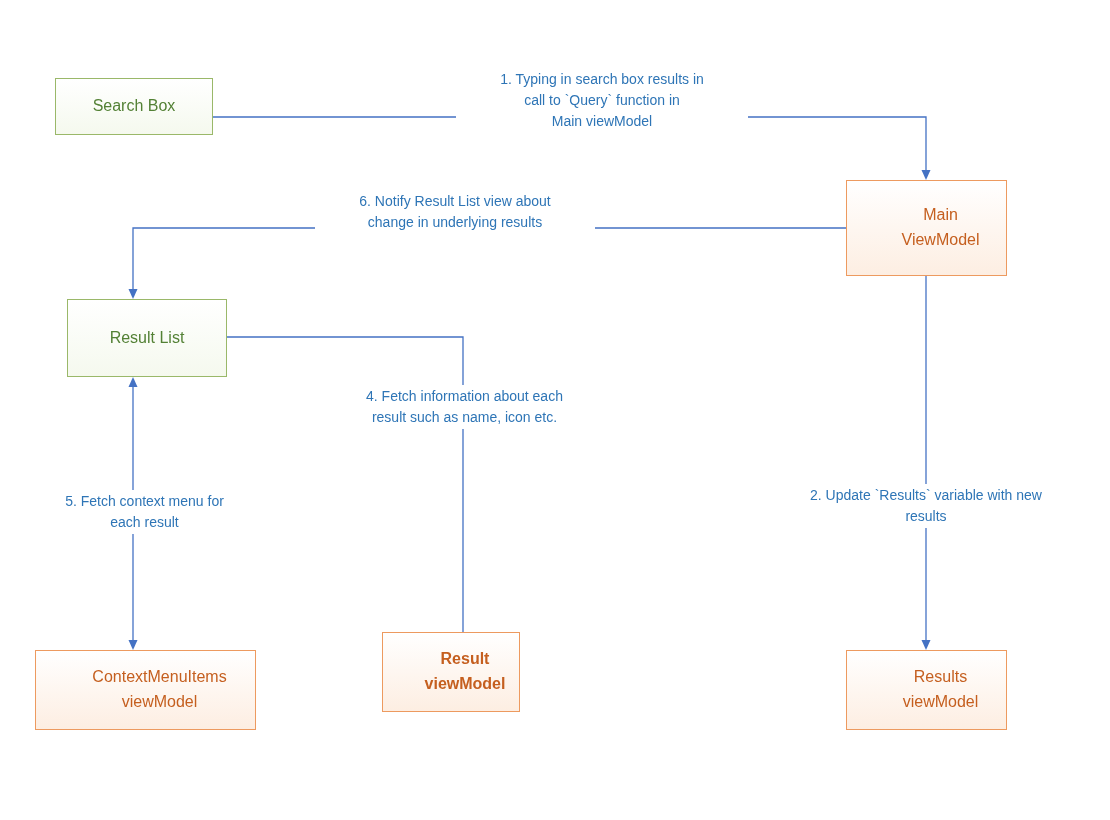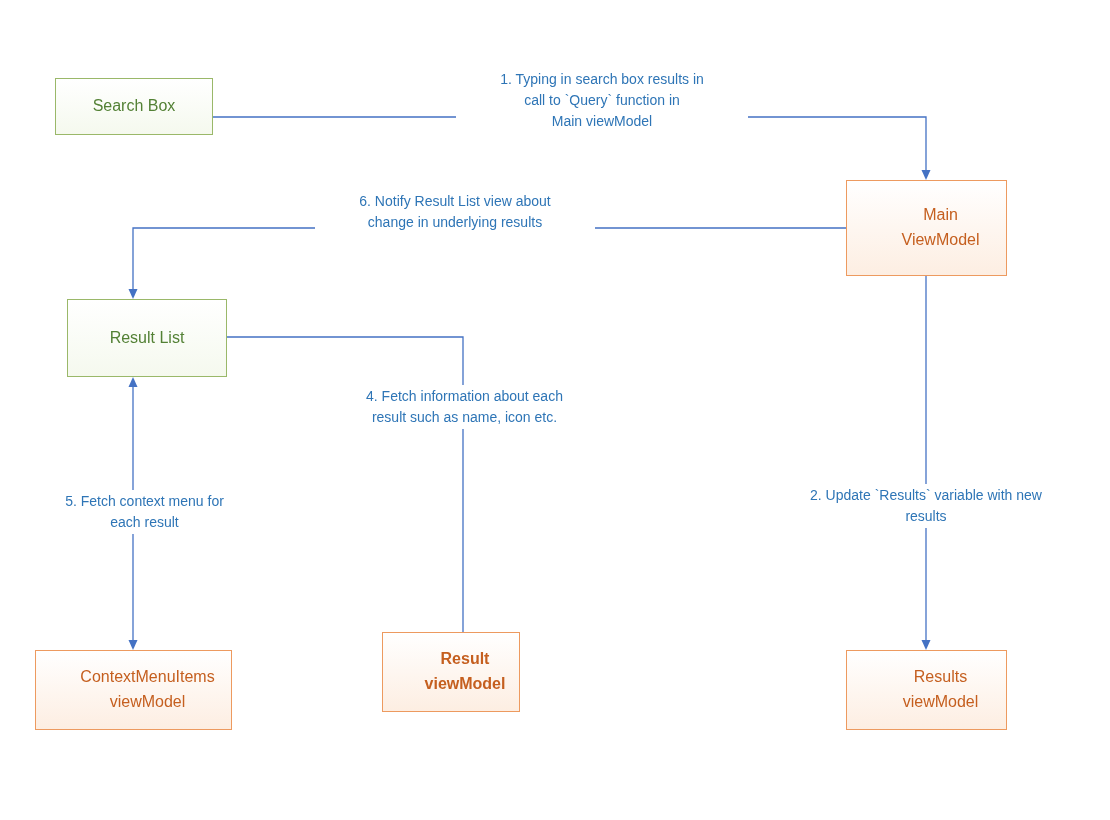"ContextMenuItems" div.node { width: 197px -> 221px }
